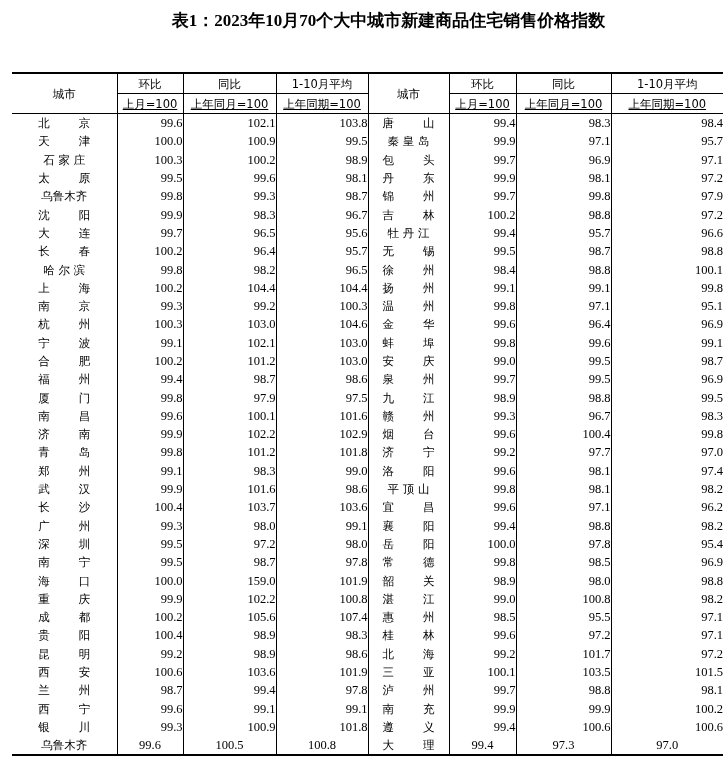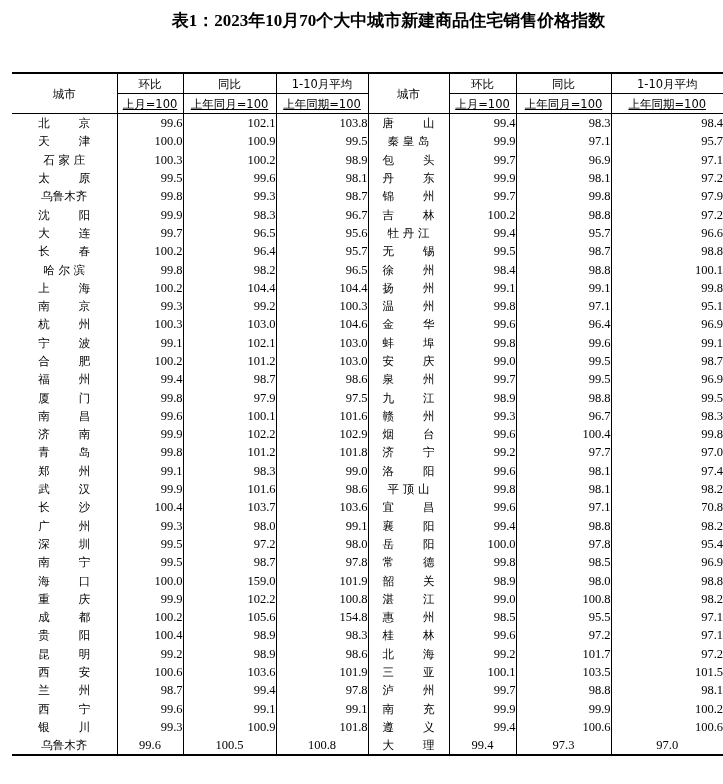"70.8" td.num { text: 70.8 -> 96.2 }
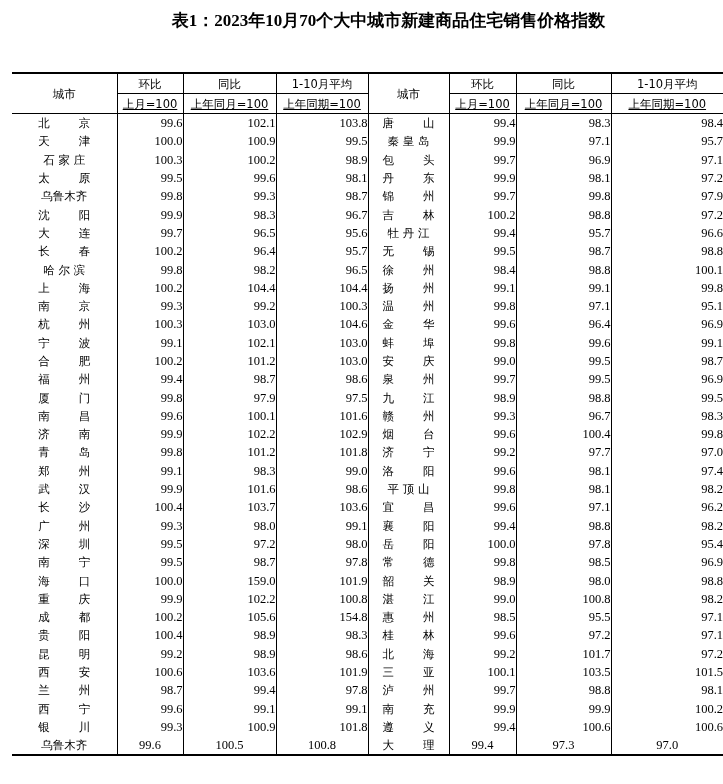"154.8" td.num { text: 154.8 -> 107.4 }
